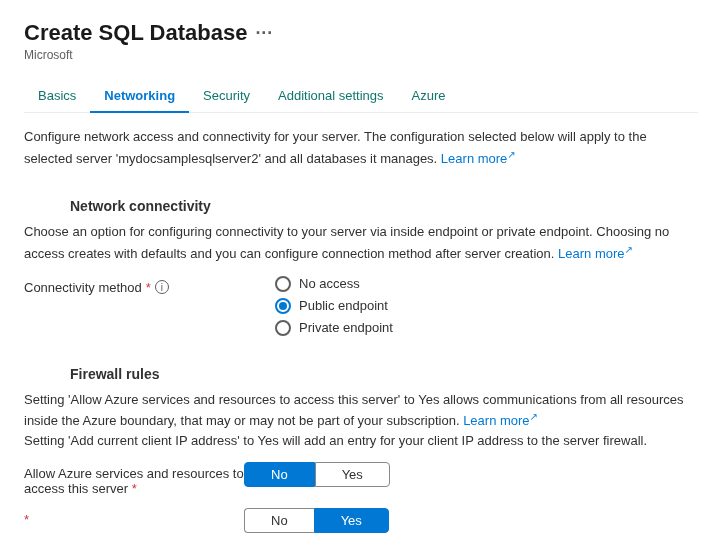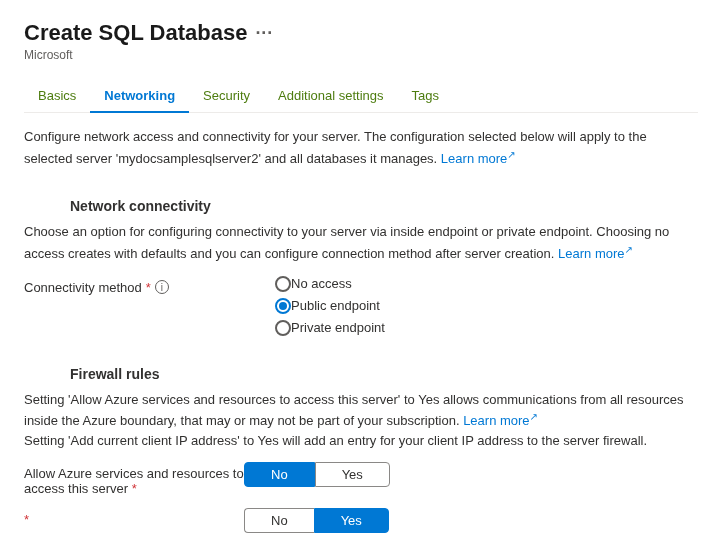"Basics" .tab { color: #4d7c0f -> #0f766e }
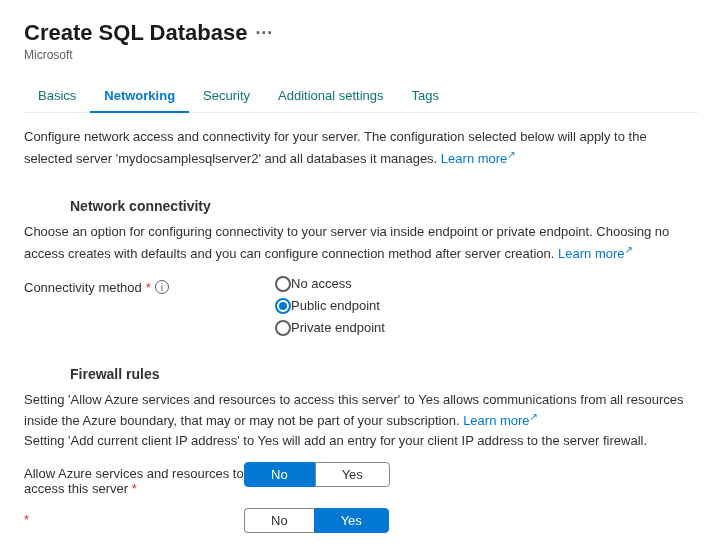"Tags" div.tab { text: Tags -> Azure }
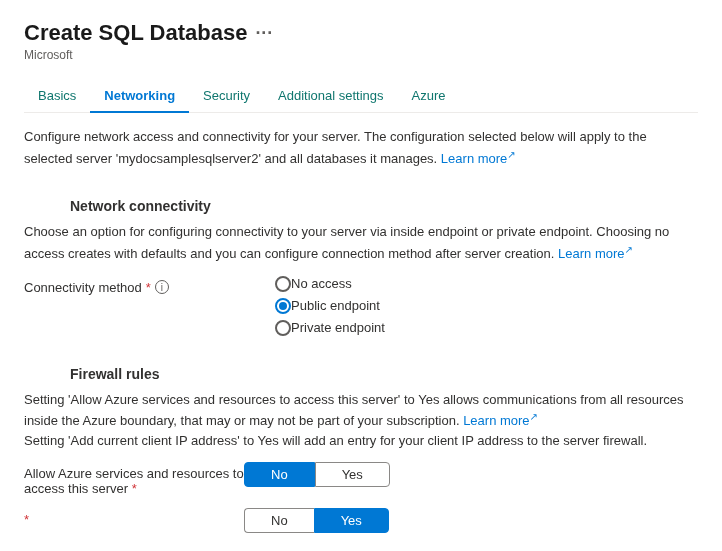"No access" .radio-item { gap: none -> 8px }
